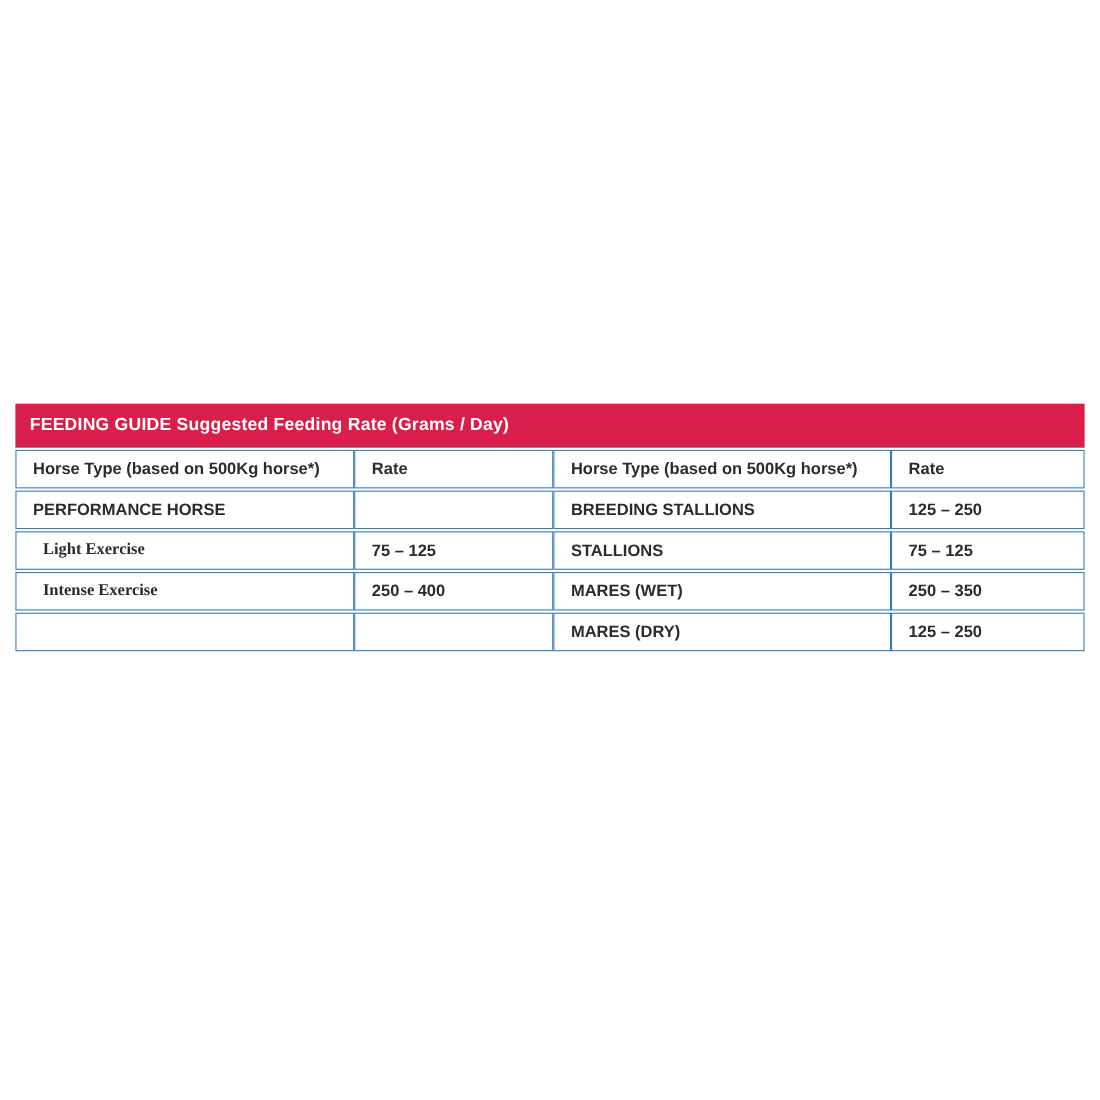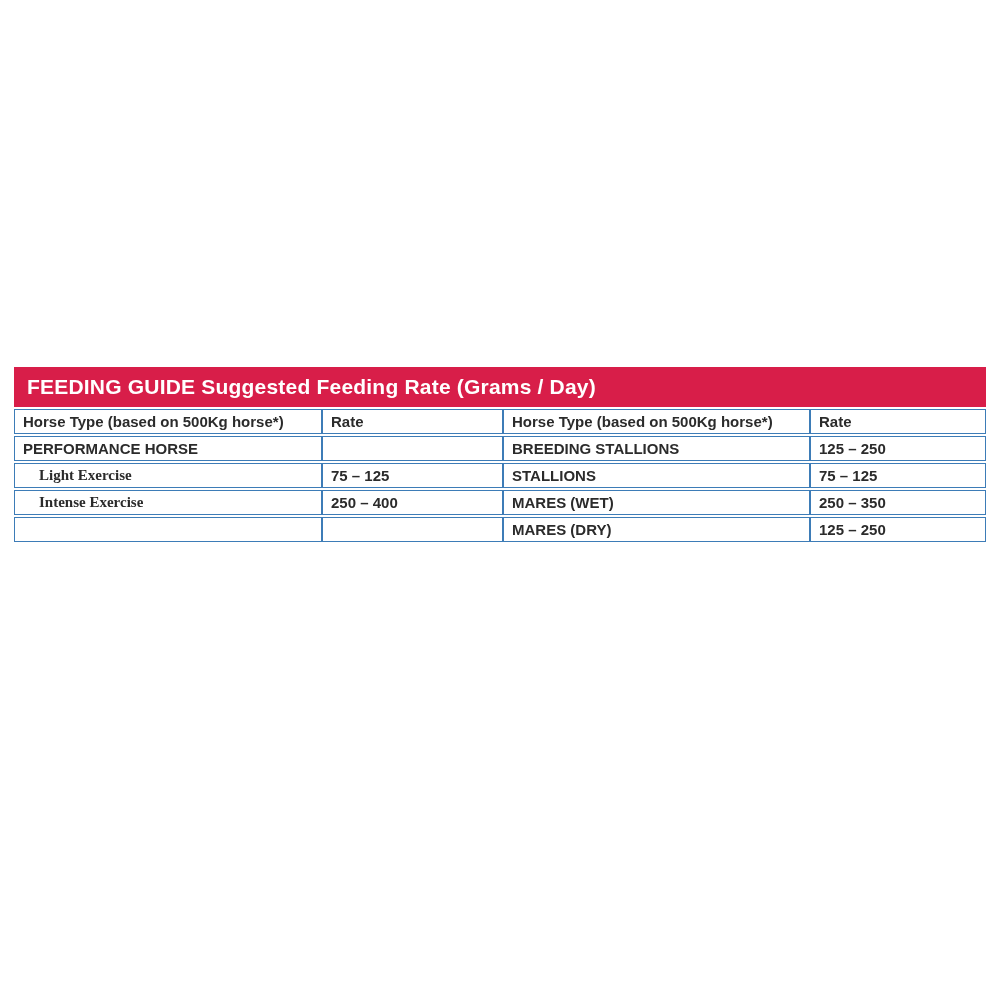"FEEDING GUIDE Suggested Feeding Rate" .banner { font-size: 21px -> 16px }
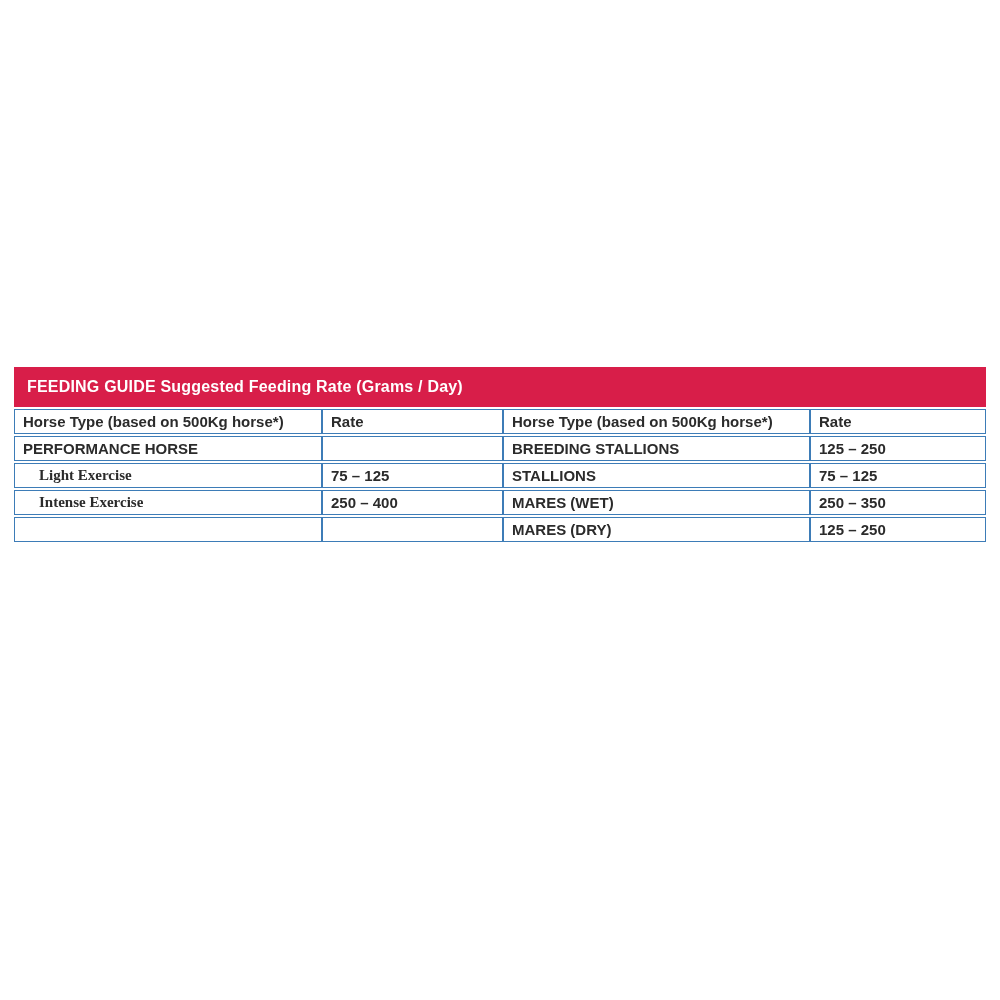"Horse Type (based on 500Kg" table.feed-table th, table.feed-table td { height: 25px -> 35px; padding: 2px 8px -> 2px 15px }
